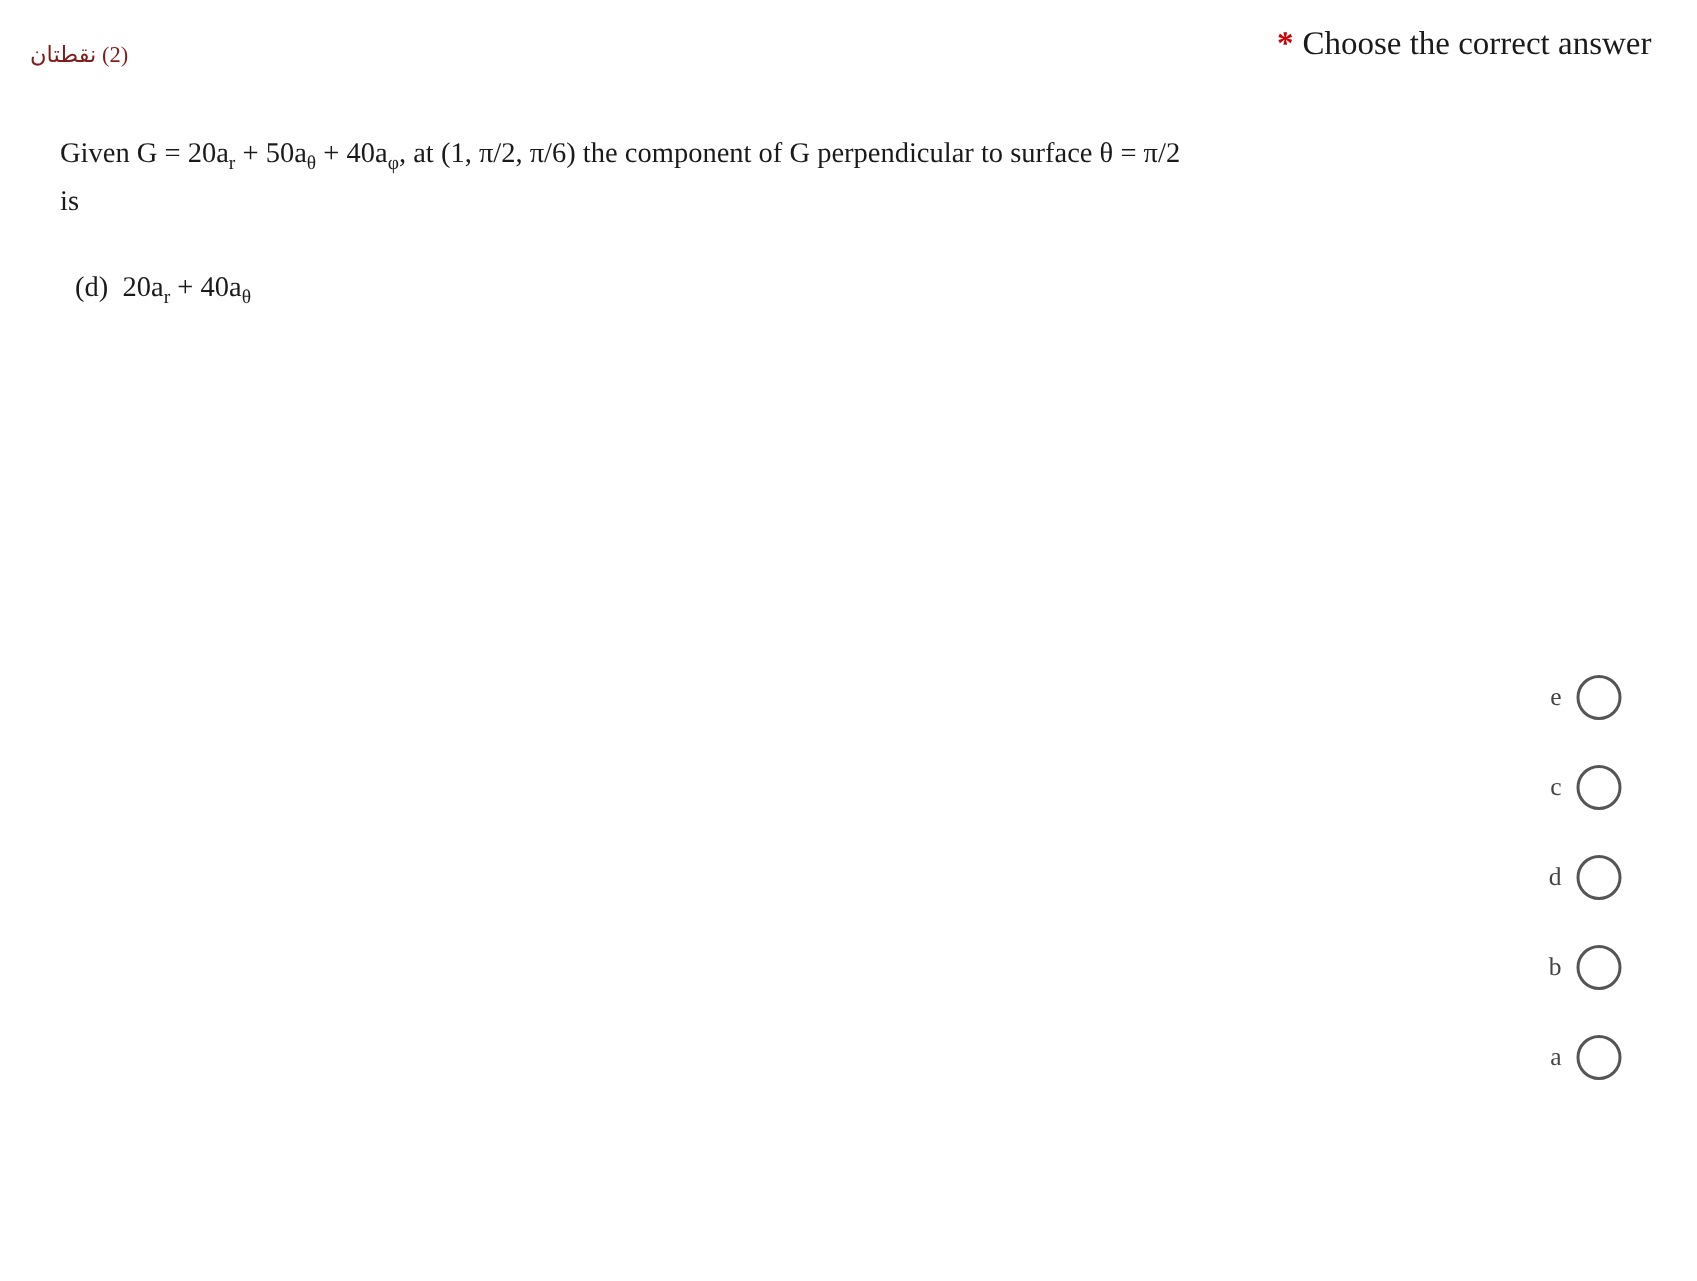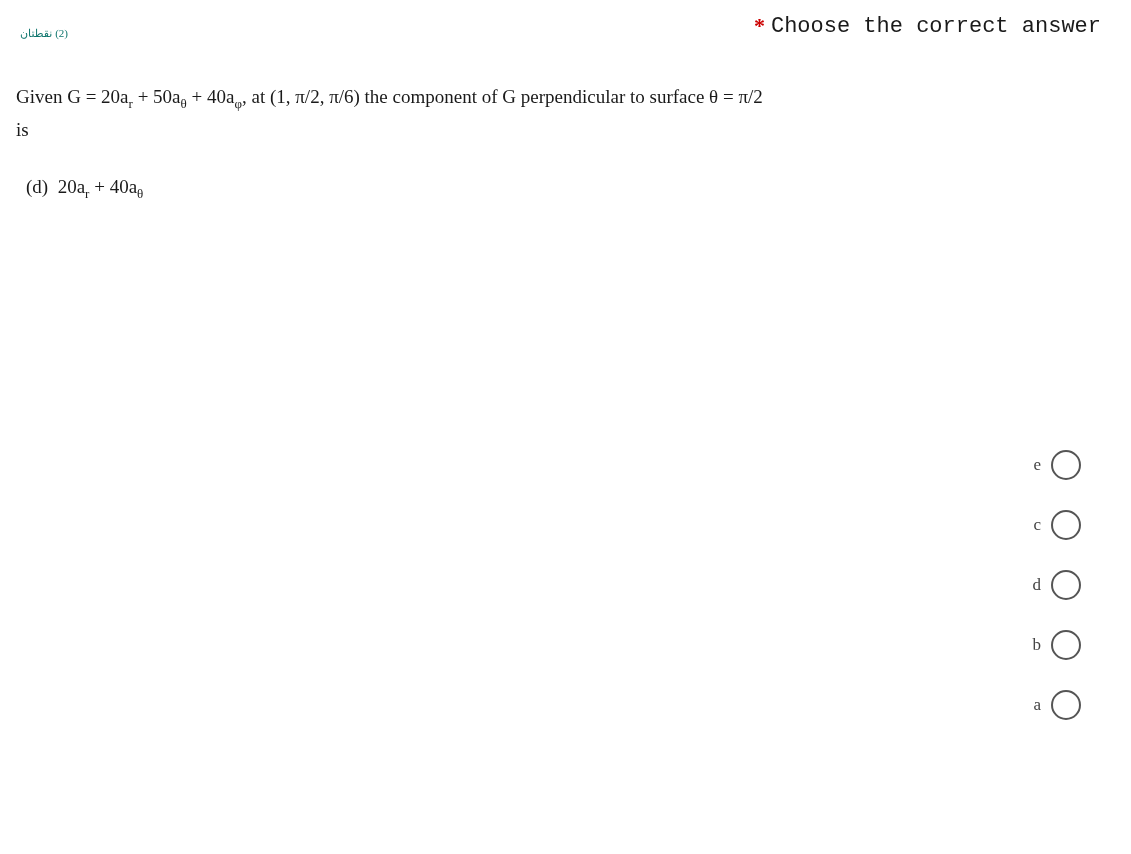"(2) نقطتان" .points-label { color: #0f766e -> #7f1d1d; font-size: 11px -> 15px }
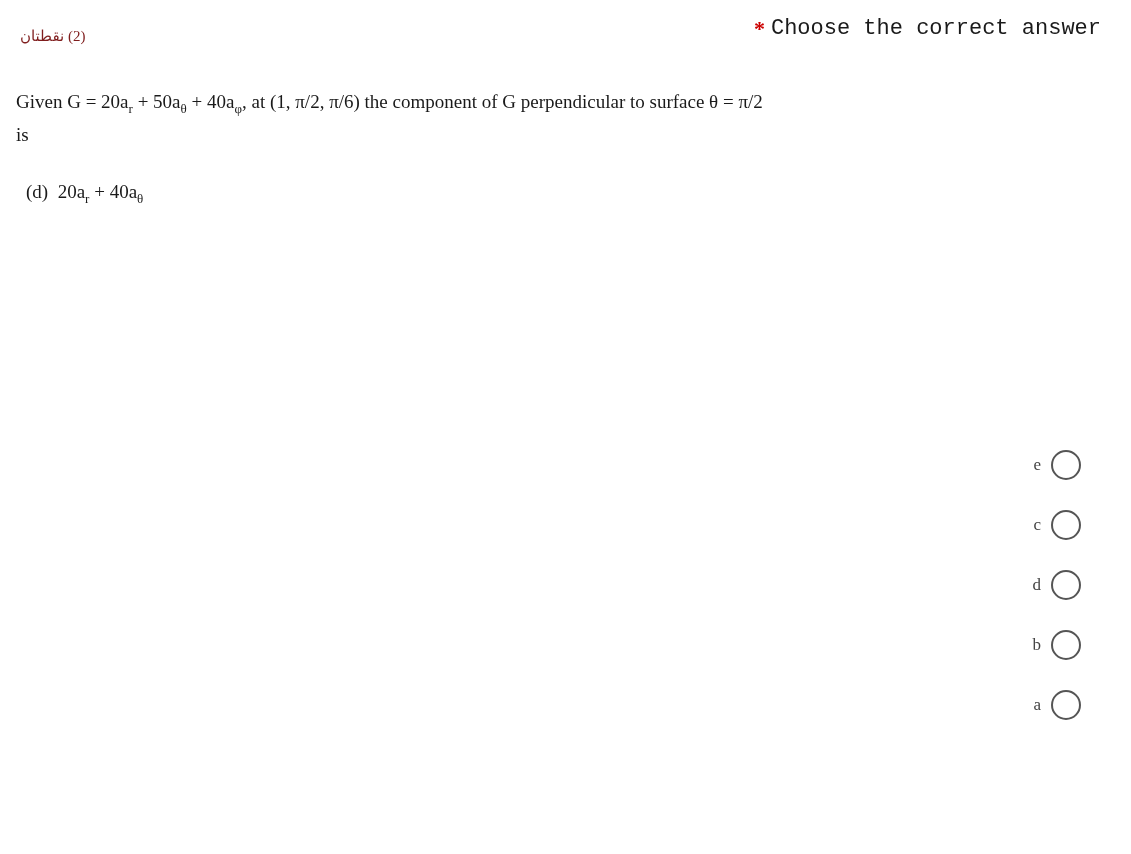"Choose the correct answer" span.title-text { font-family: Liberation Mono, monospace -> none }
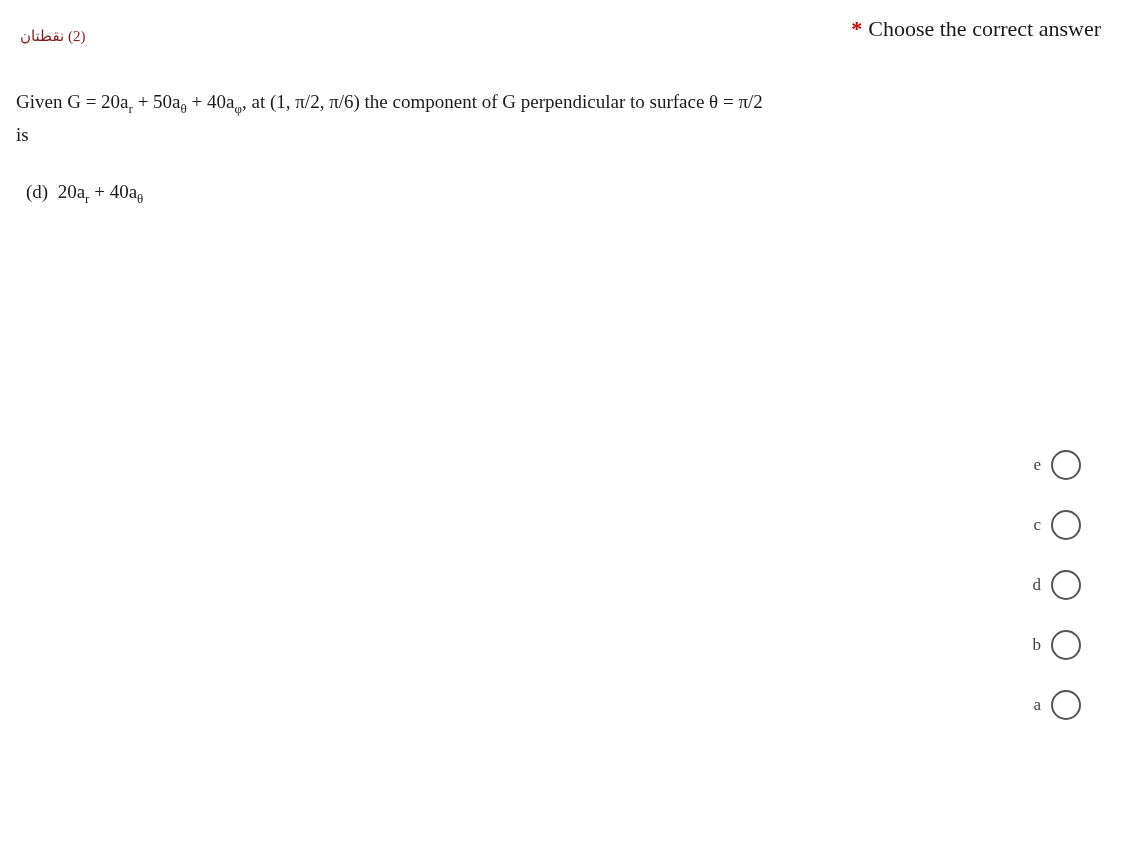"Given G = 20ar +" .content-area { padding: 30px 40px 20px 16px -> 30px 40px 20px 40px }
